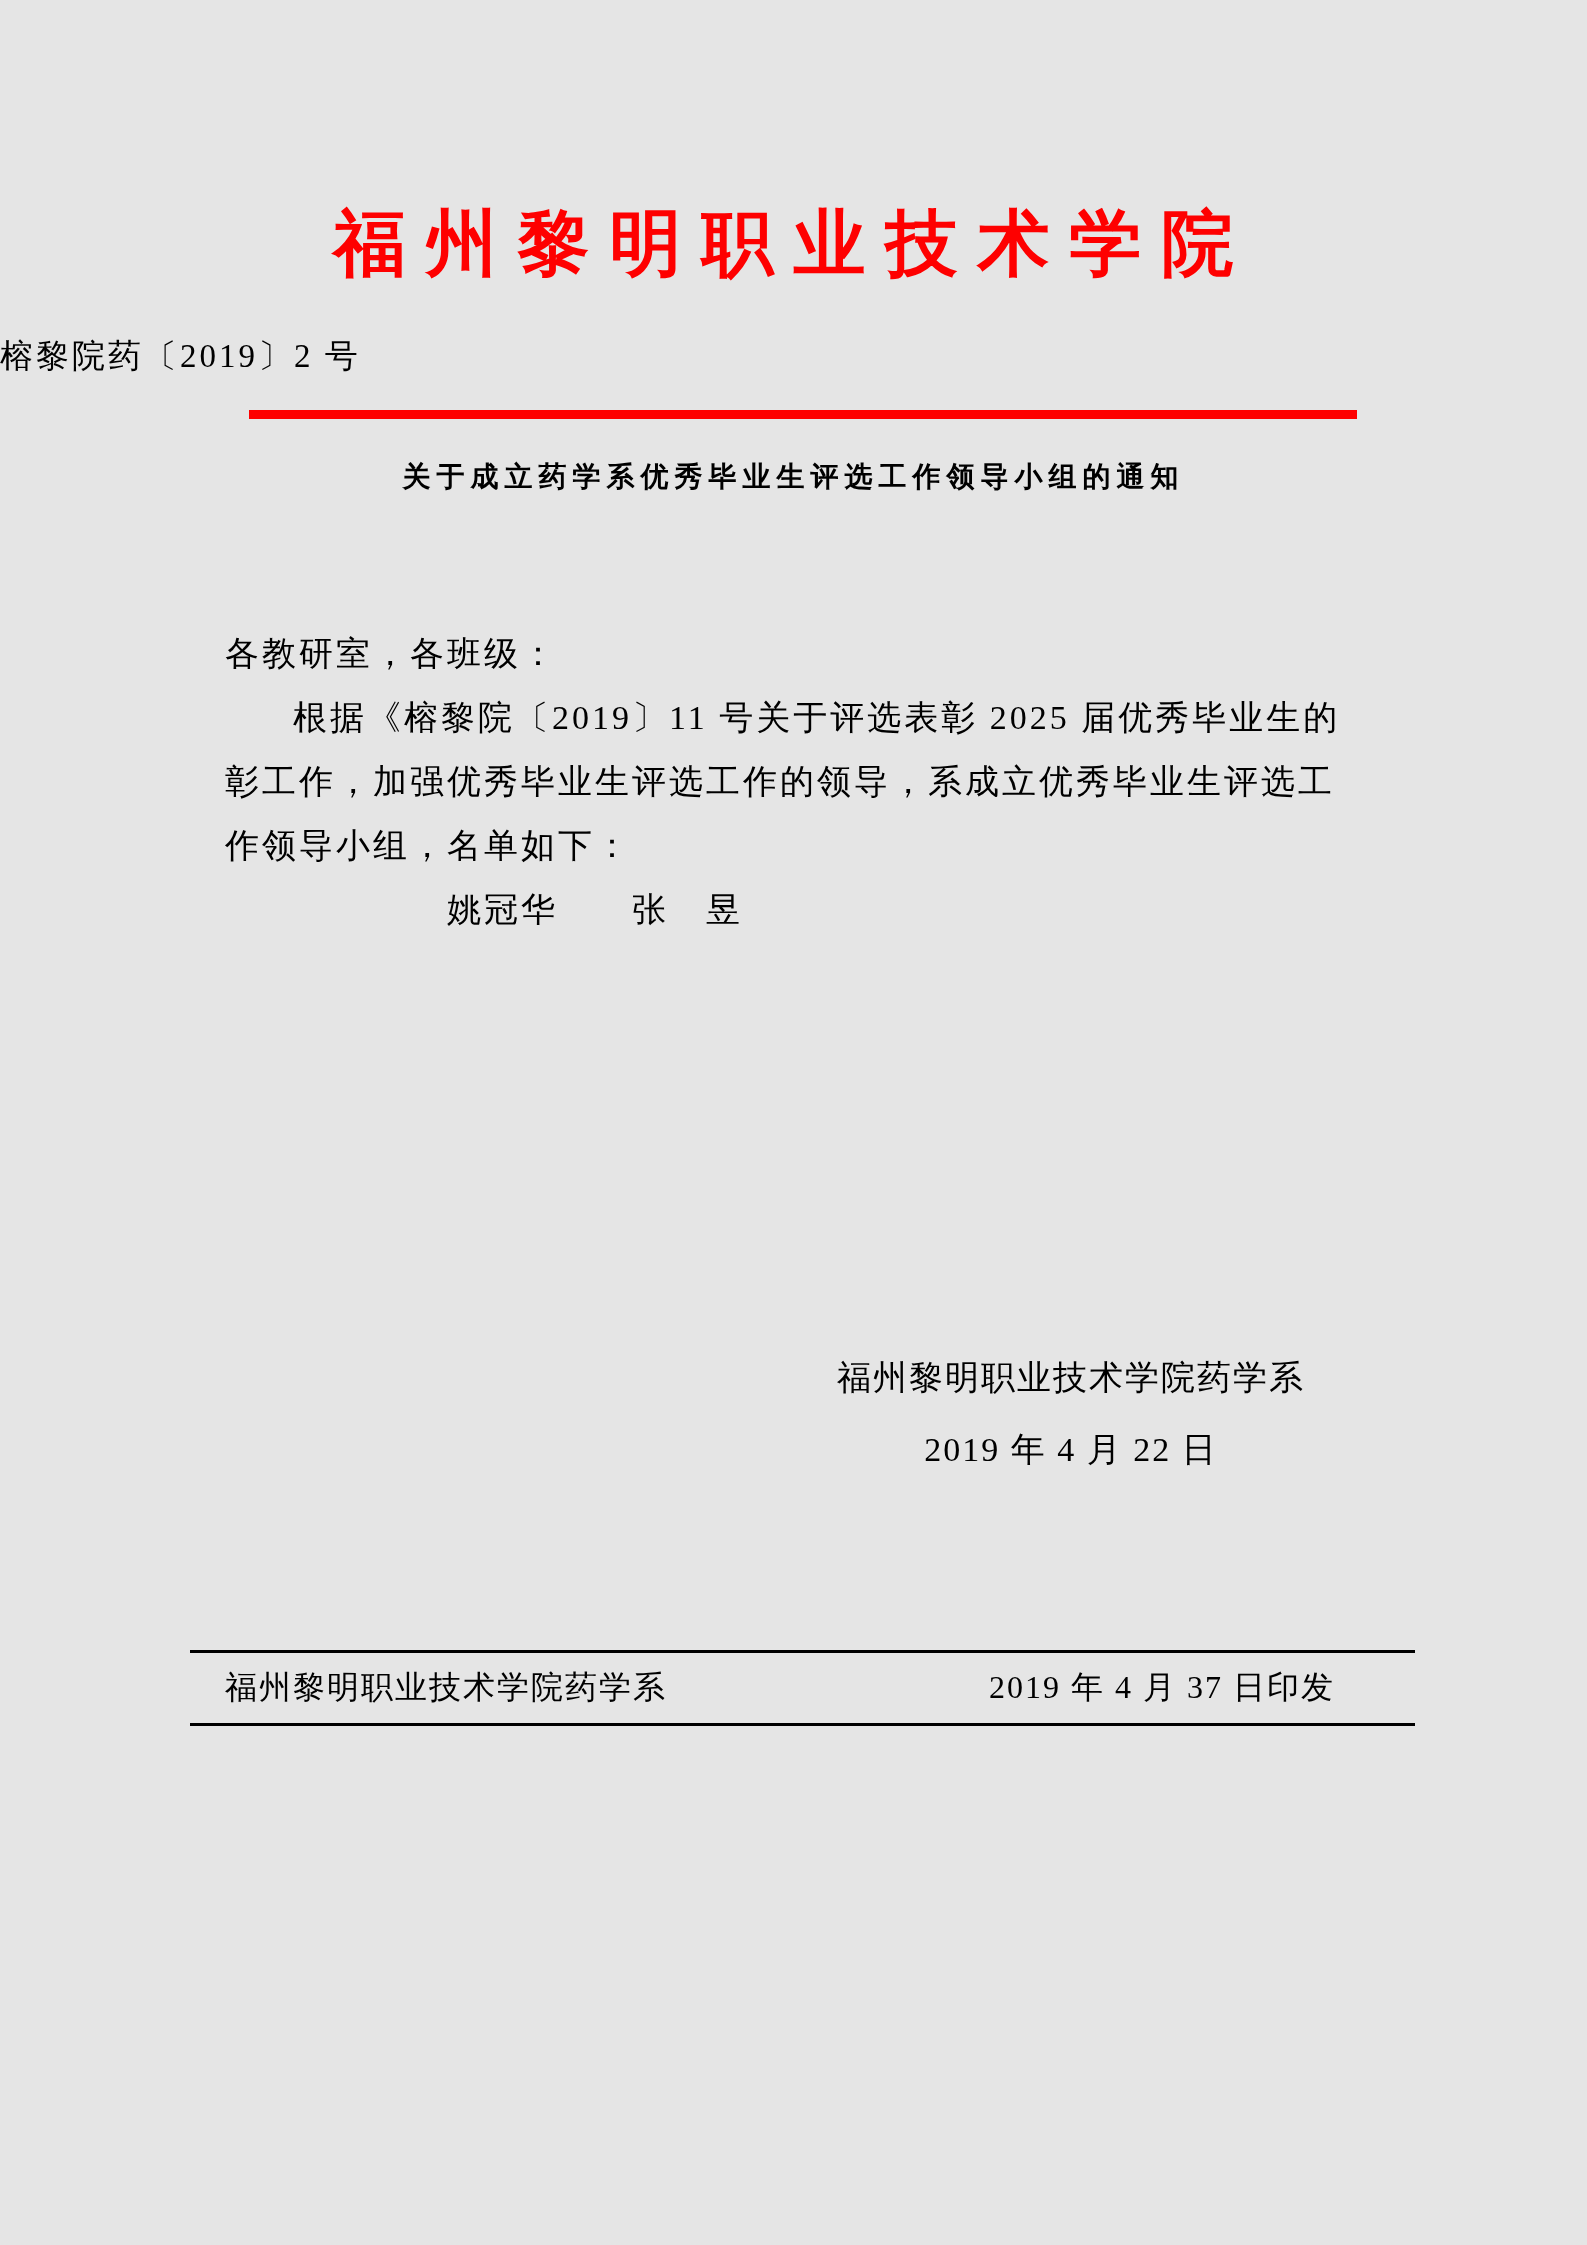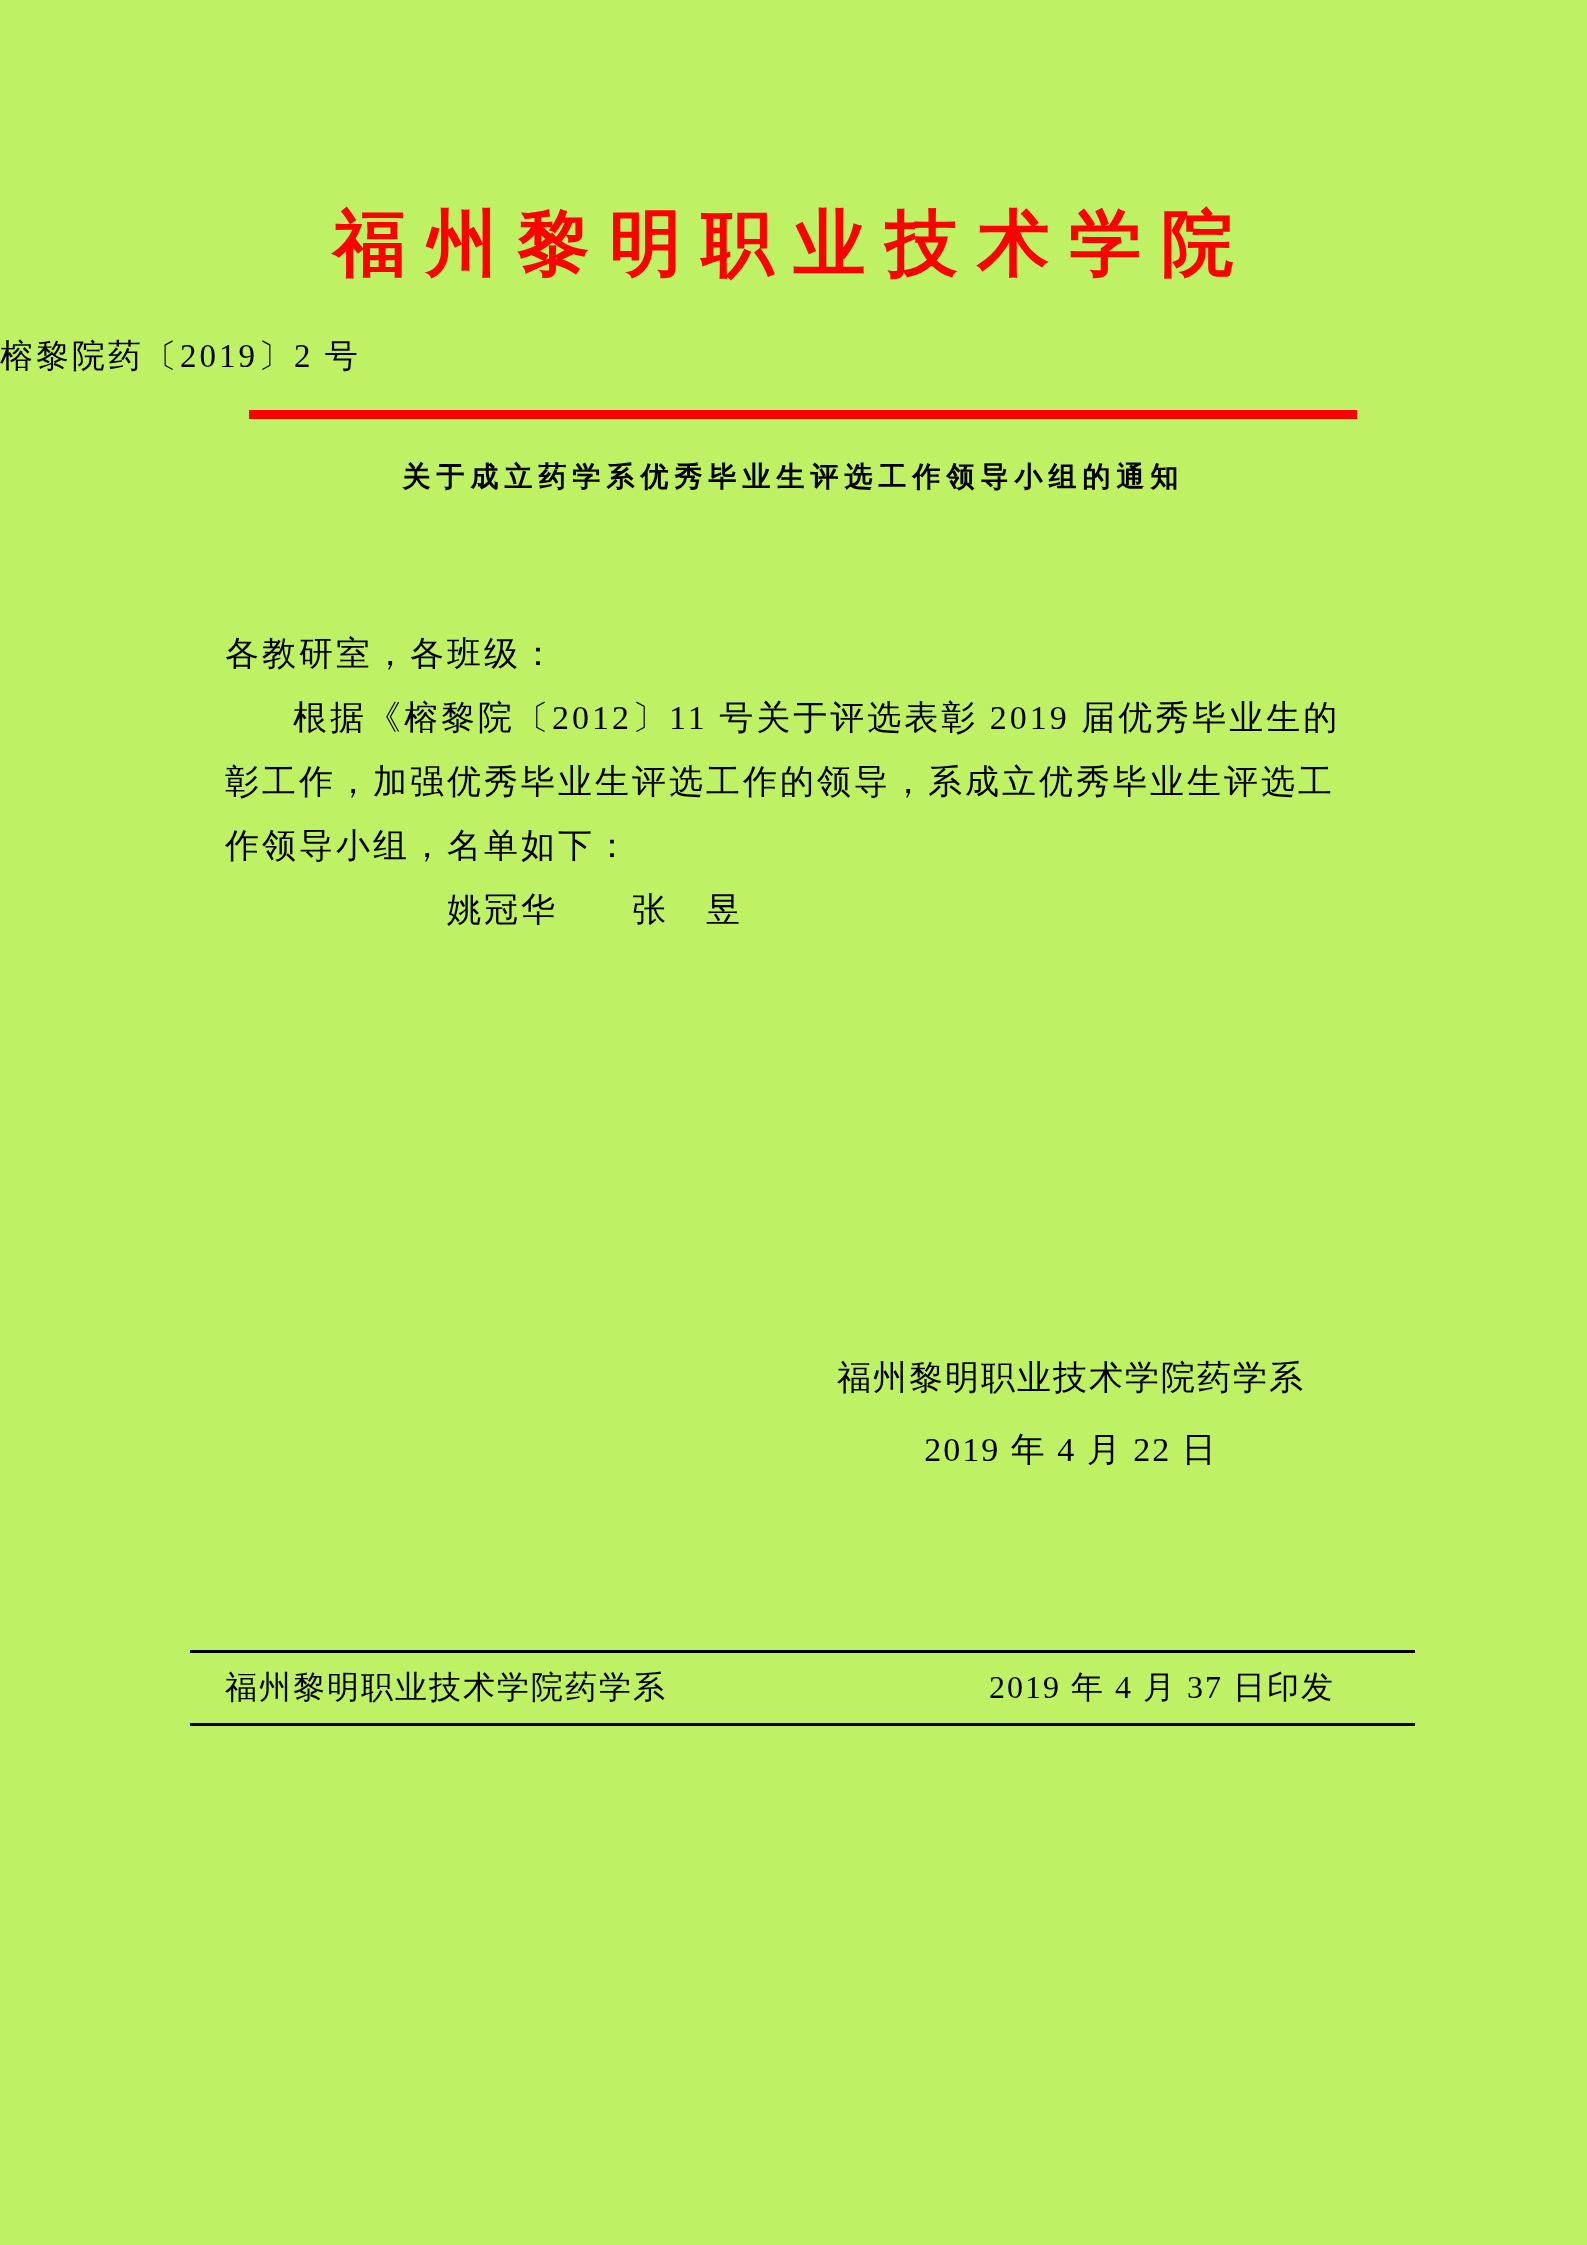"福州黎明职业技术学院" .page { background: #bef264 -> #e5e5e5 }
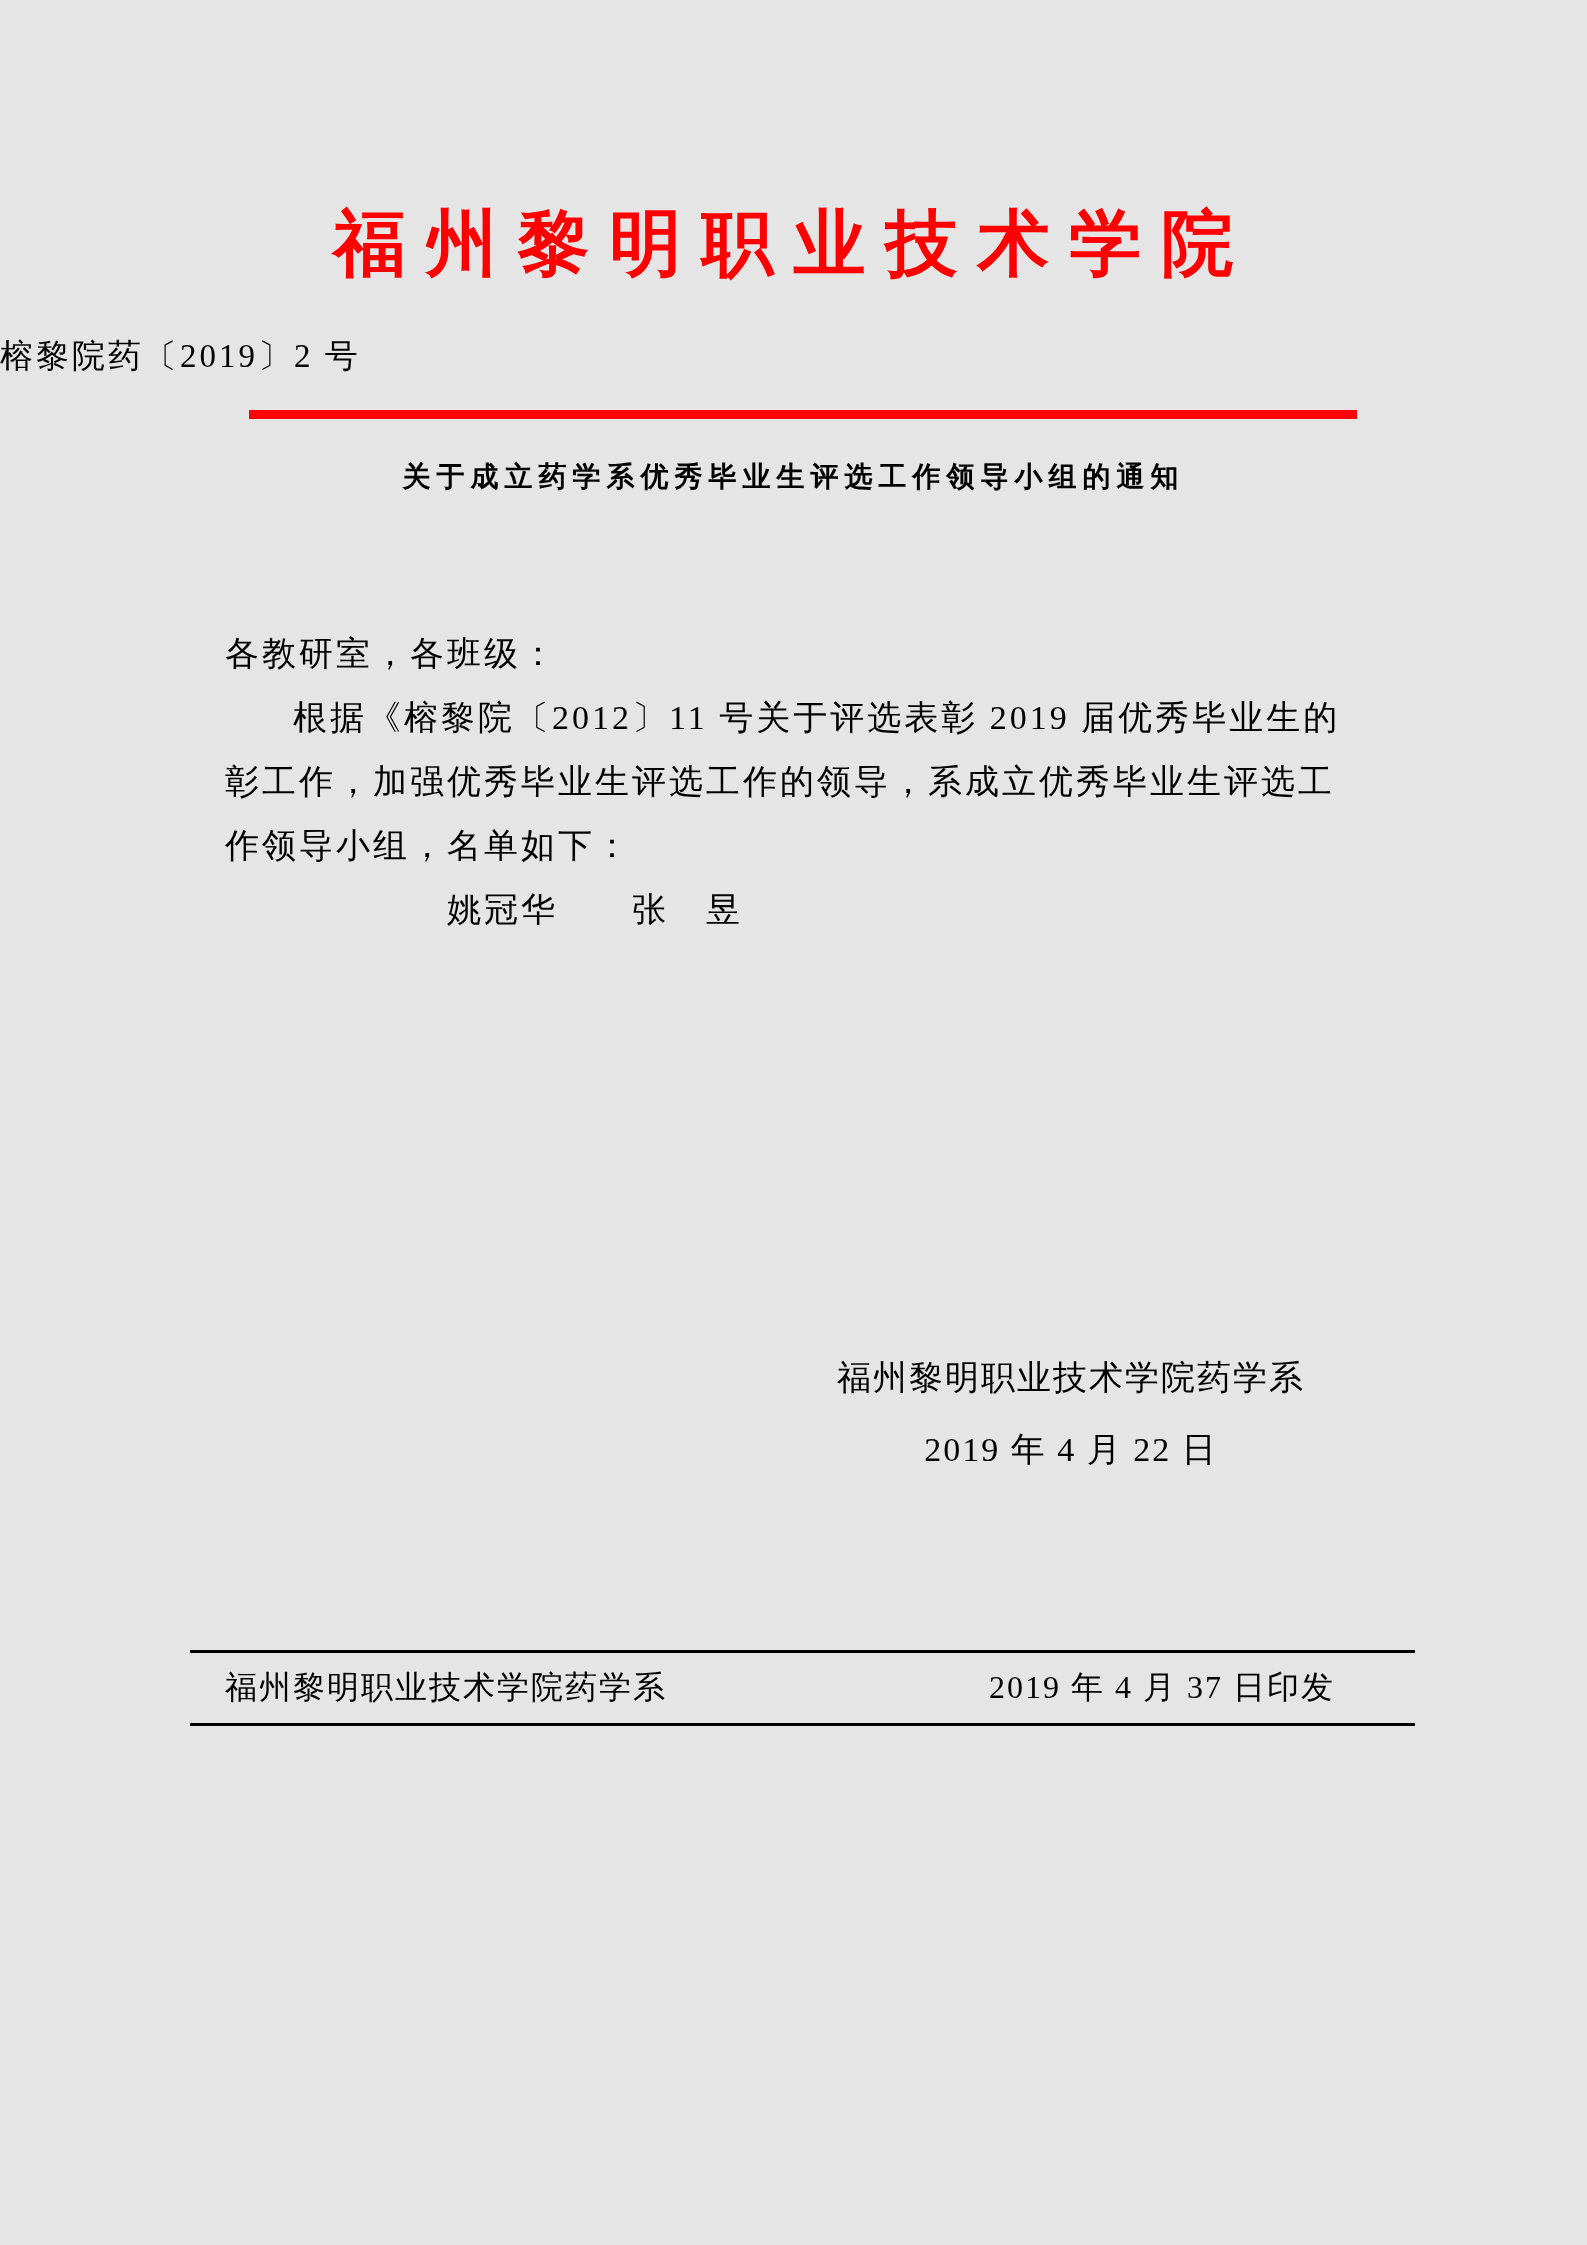"根据《榕黎院〔2012〕11 号关于评选表彰 2019 届优秀毕业生的" div.body-line { text: 2012〕11 号关于评选表彰 2019 -> 2019〕11 号关于评选表彰 2025 }
